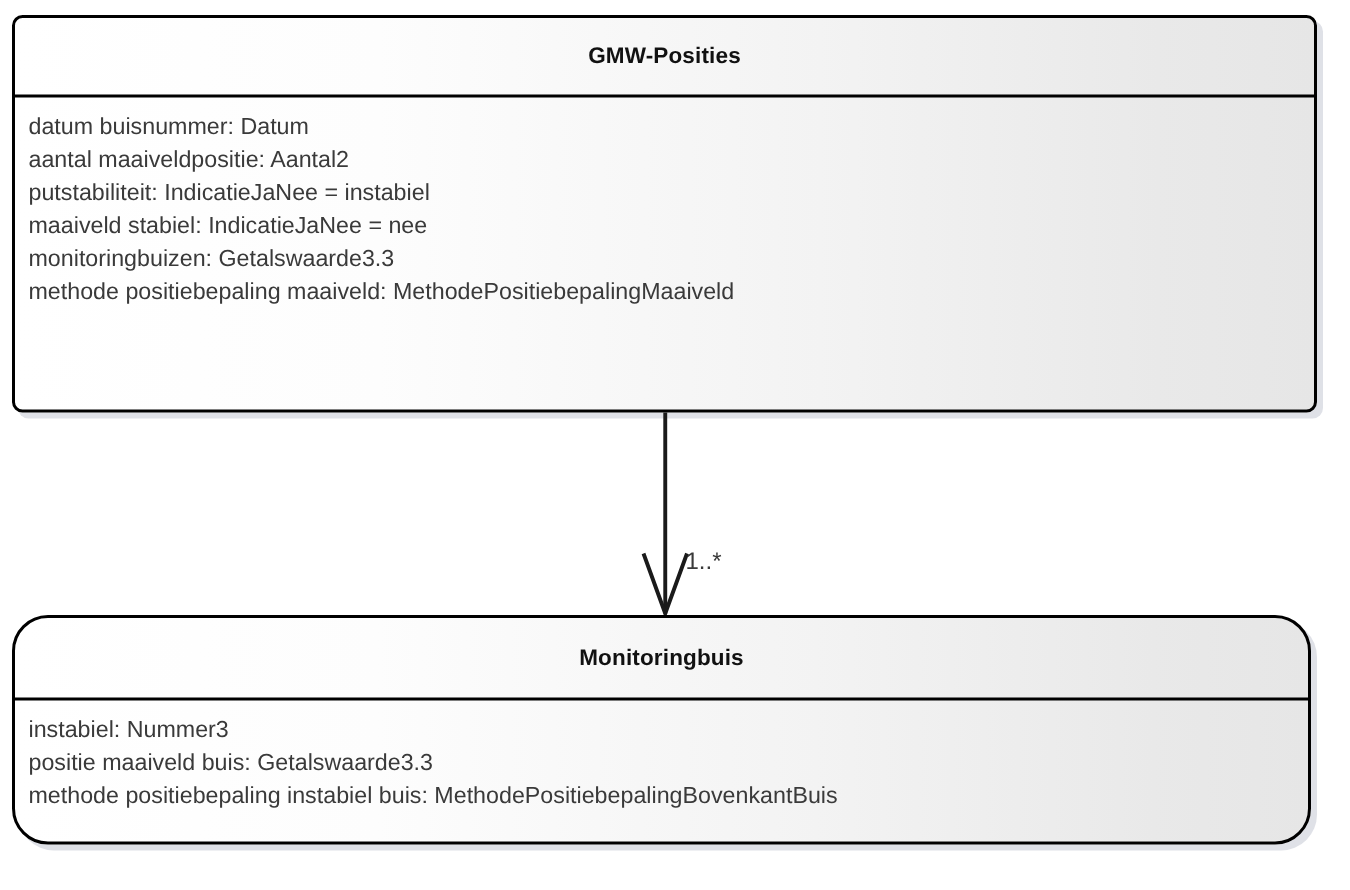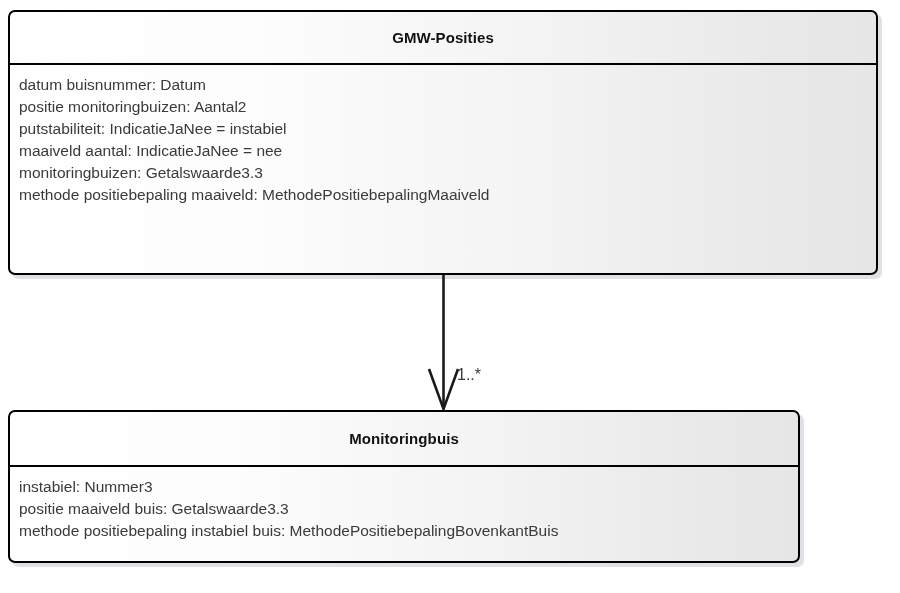"positie monitoringbuizen: Aantal2" div.uml-attr { text: positie monitoringbuizen -> aantal maaiveldpositie }
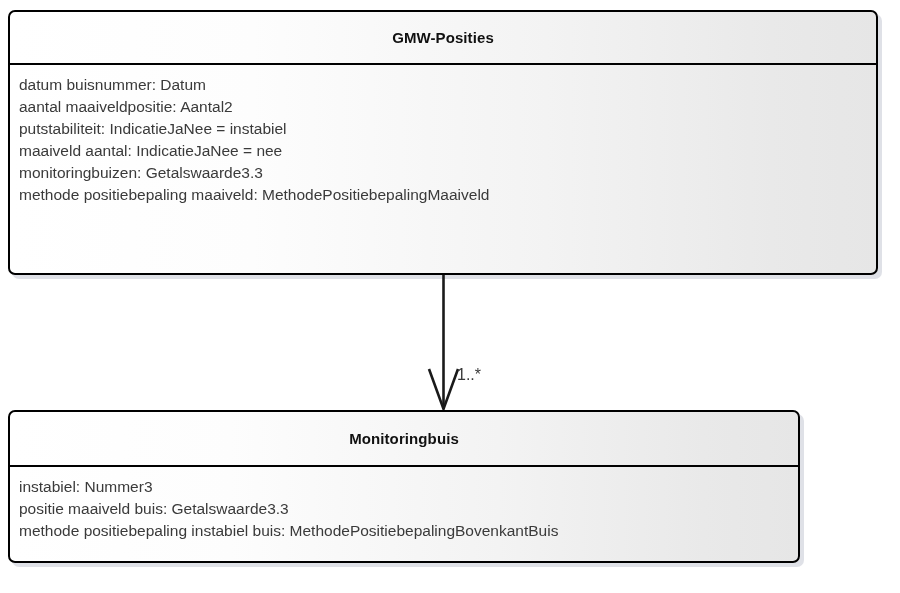"maaiveld aantal: IndicatieJaNee = nee" div.uml-attr { text: aantal -> stabiel }
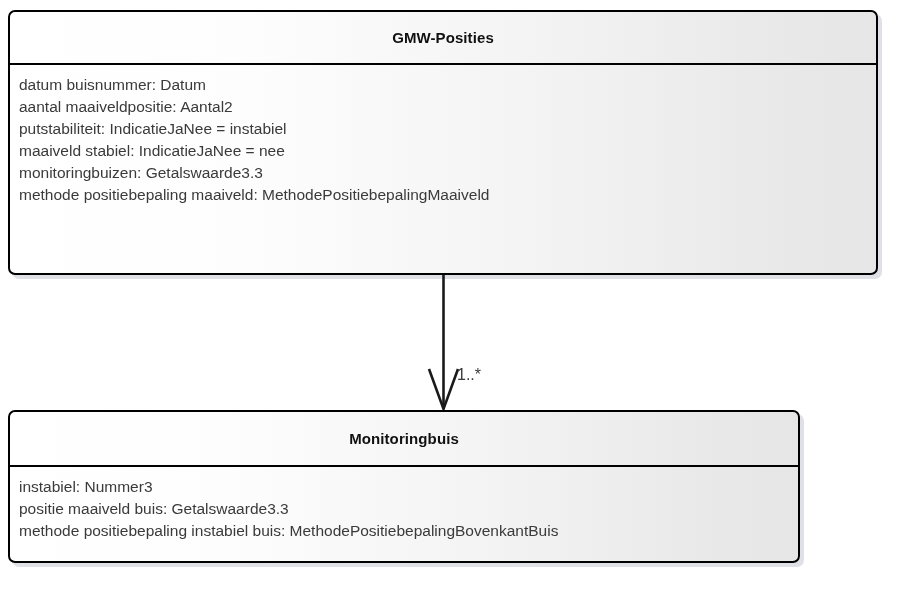"Monitoringbuis" #class-monitoringbuis { border-radius: none -> 24px; width: 792px -> 866px }
